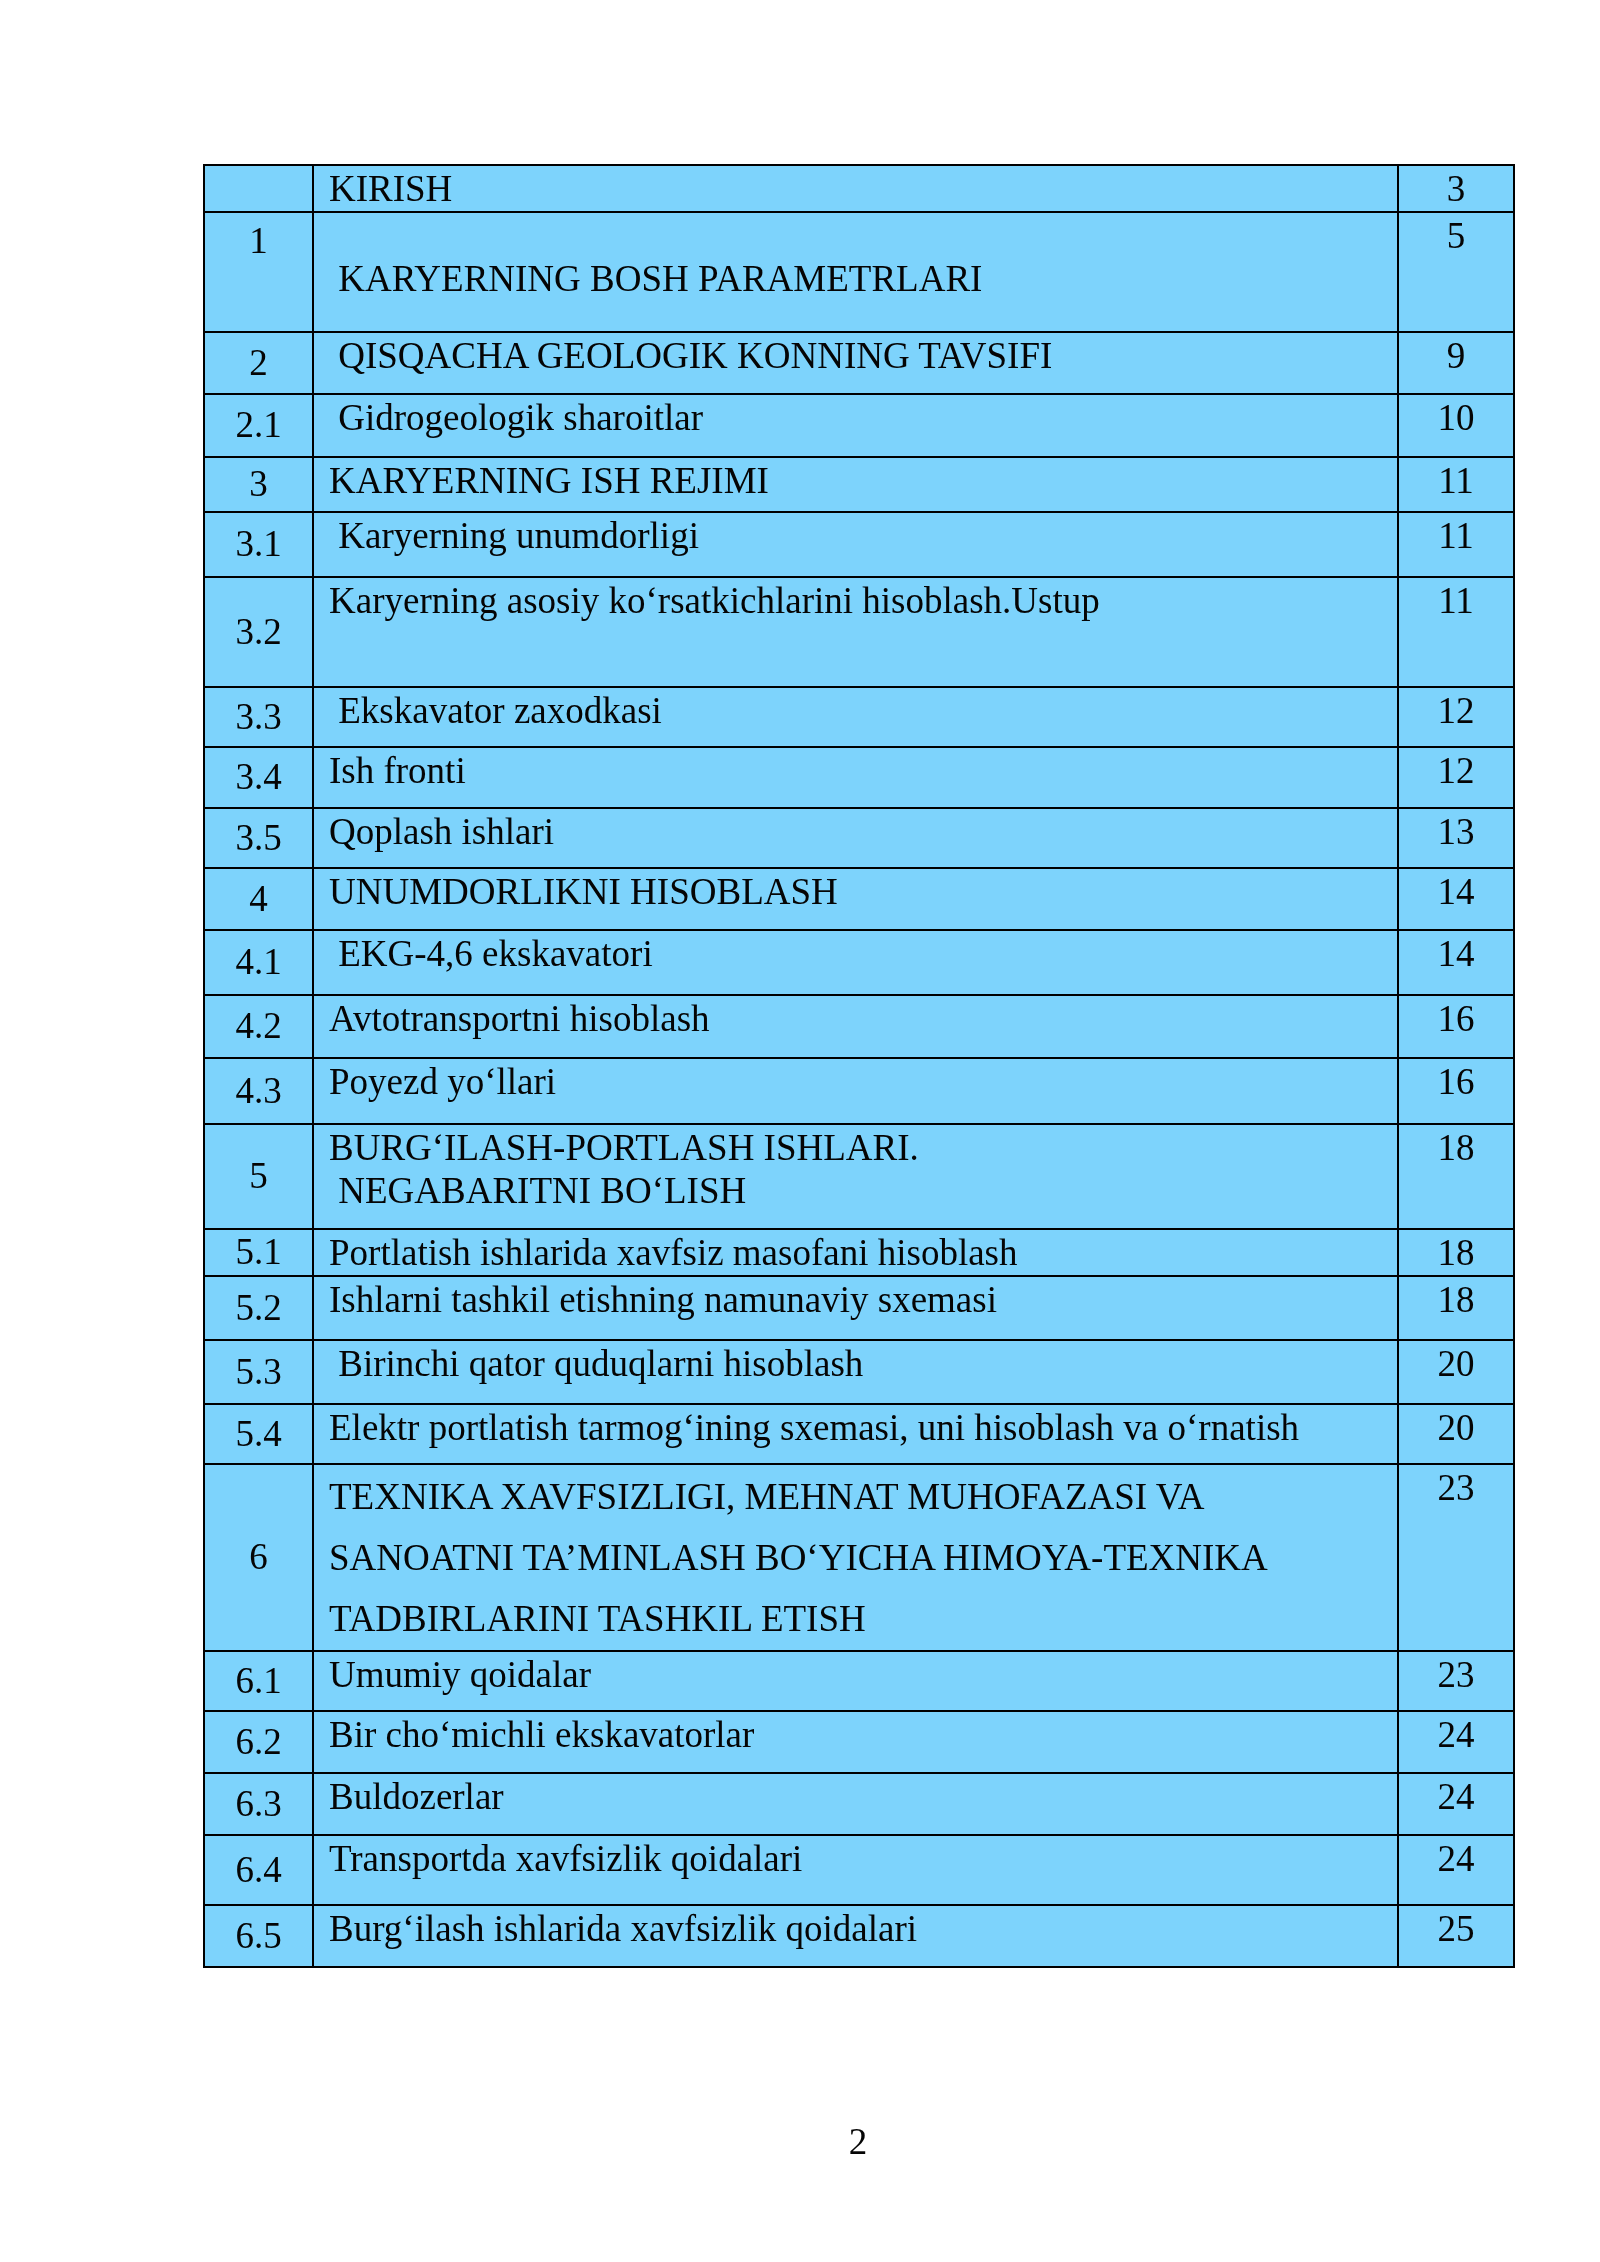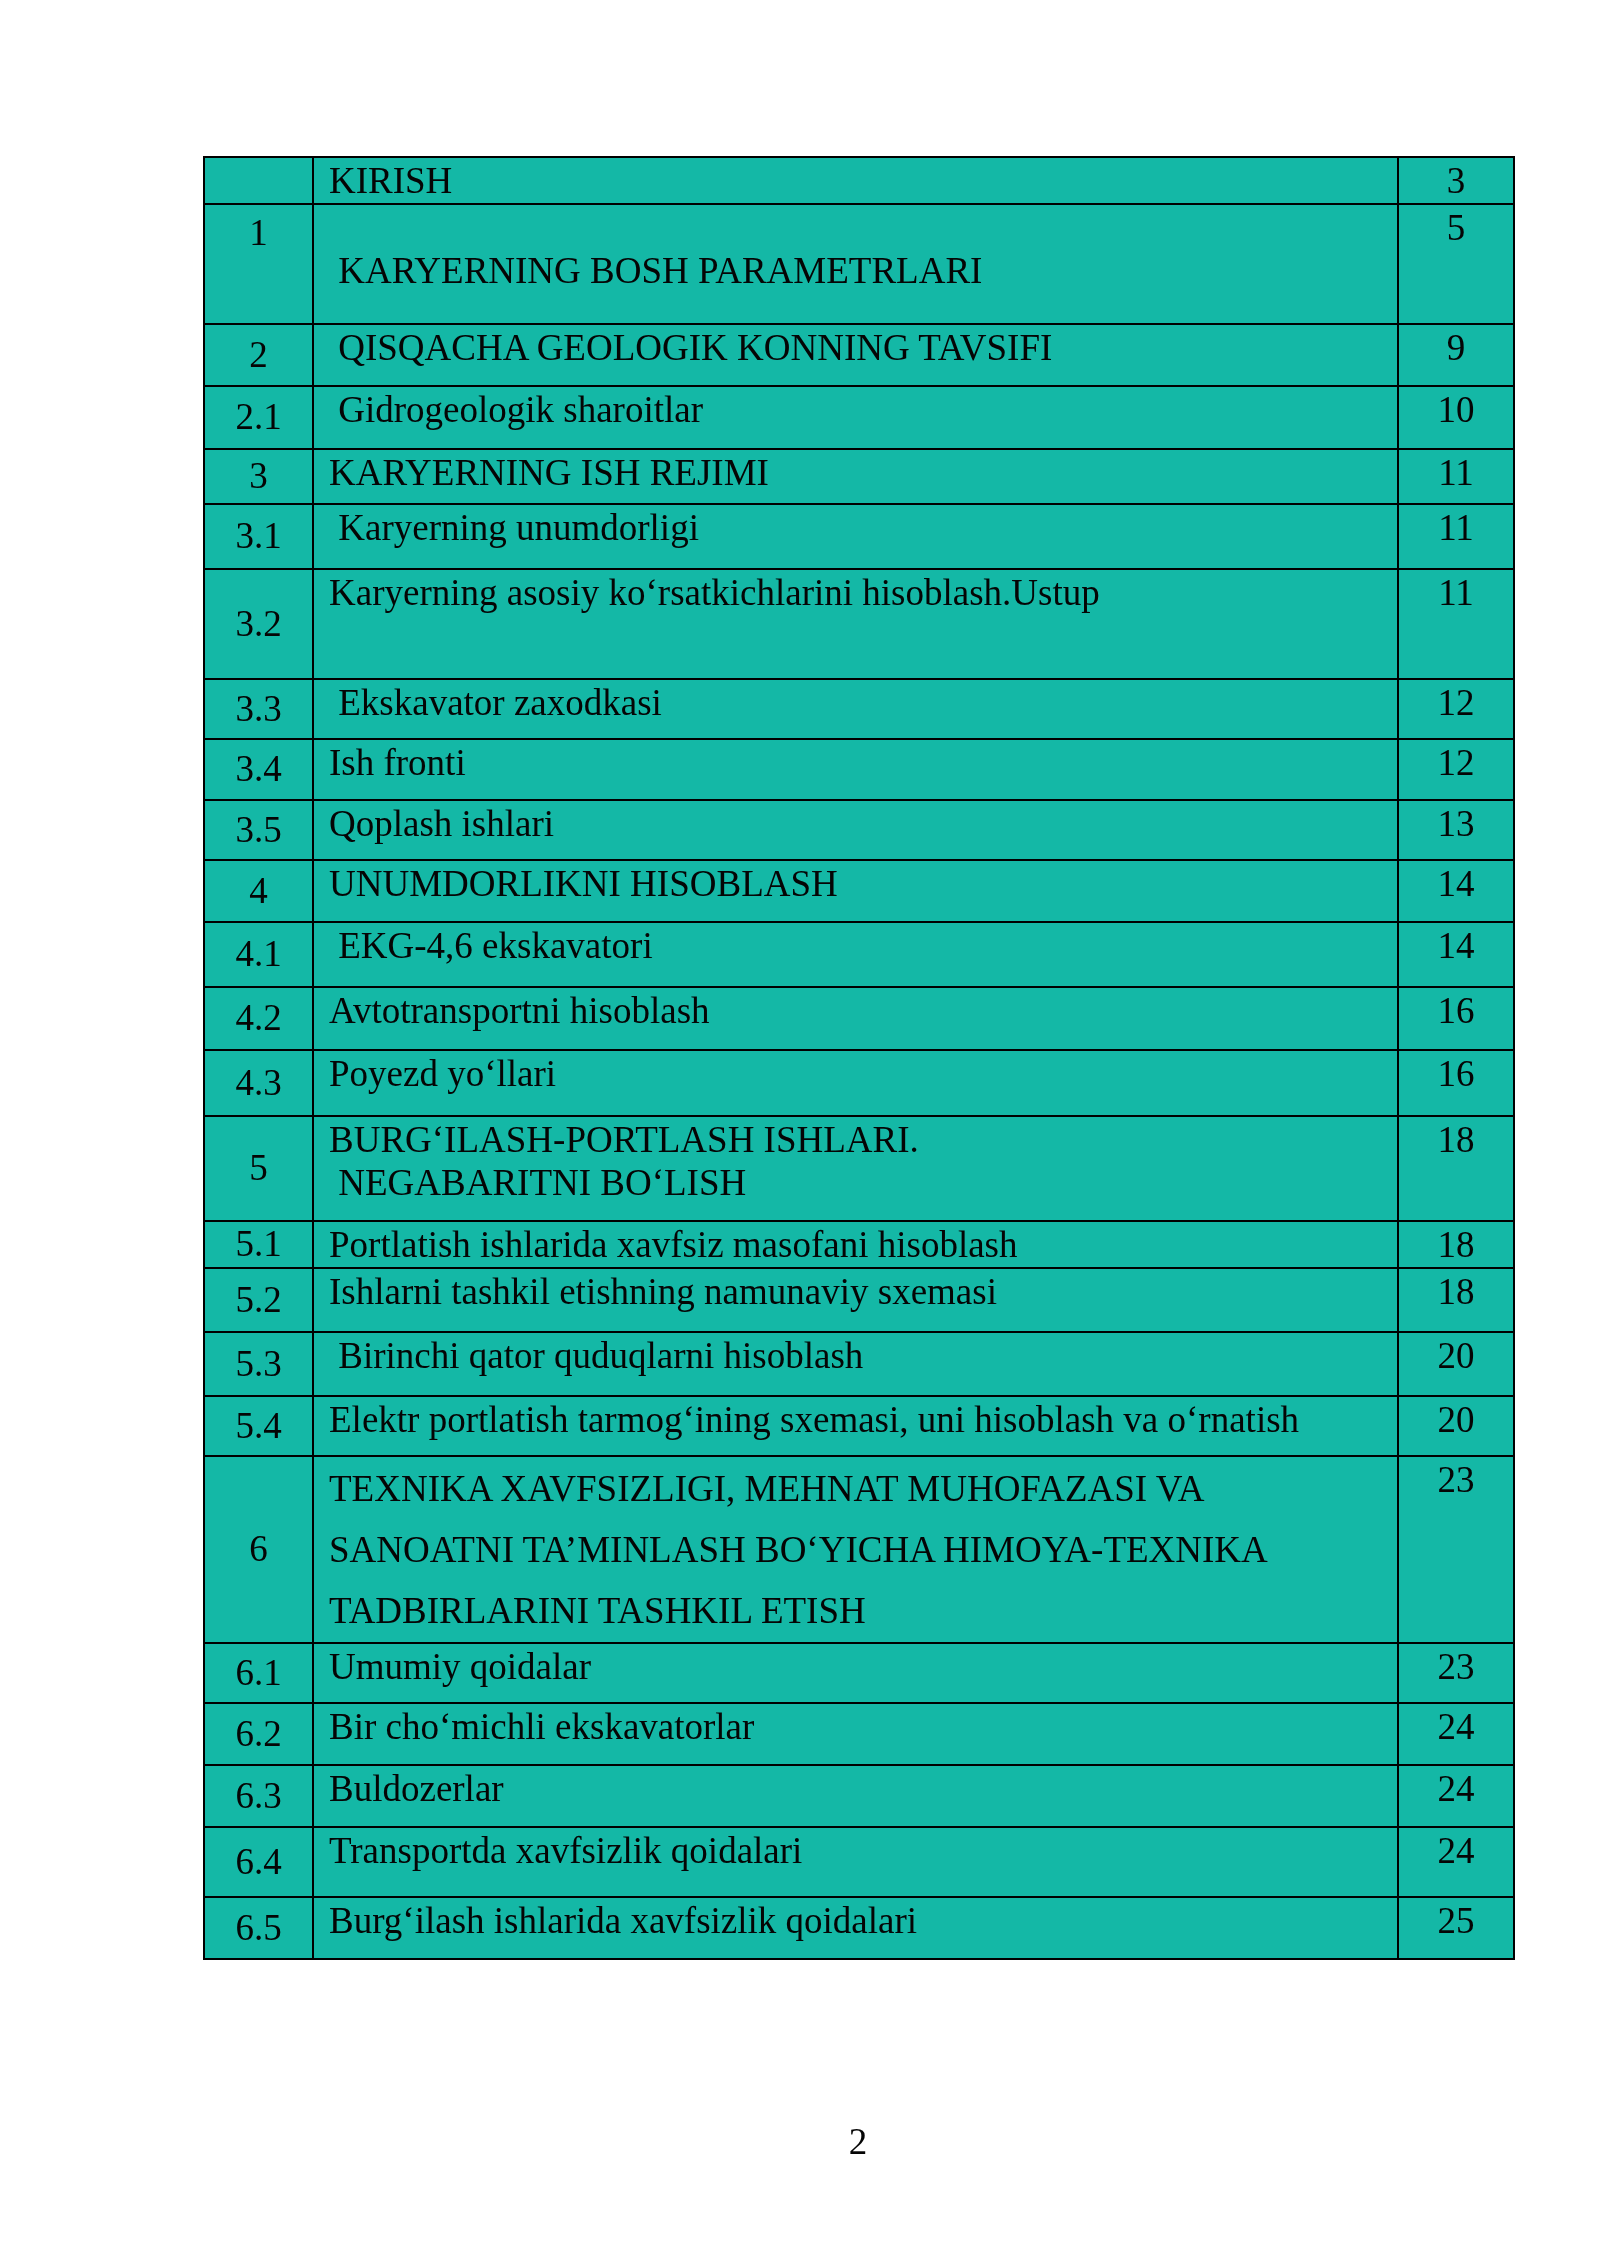"KIRISH" table.toc { background: #14b8a6 -> #7dd3fc; top: 156px -> 164px }
